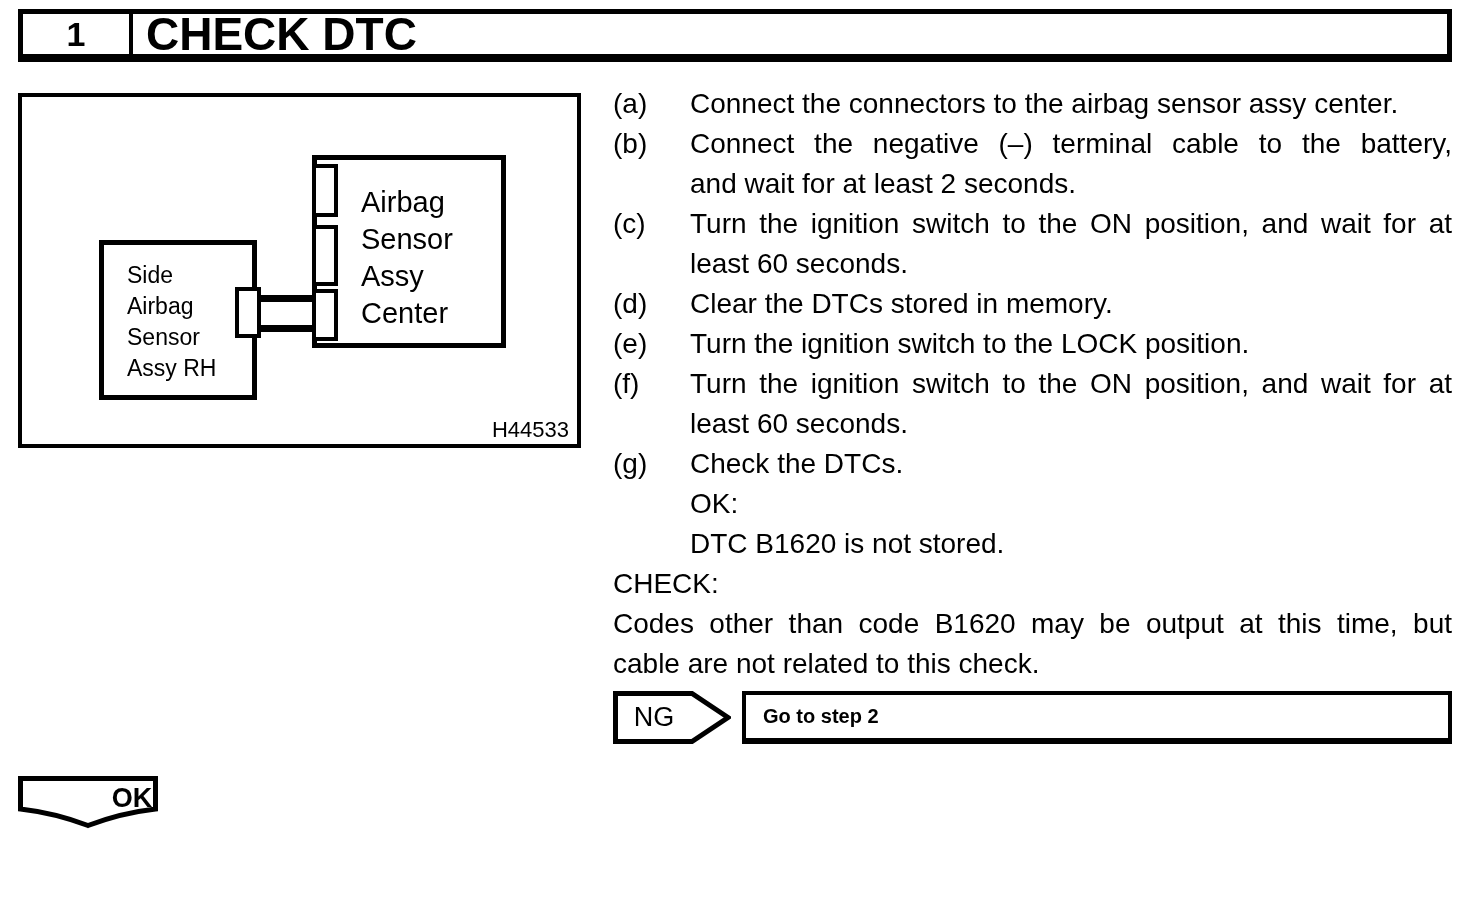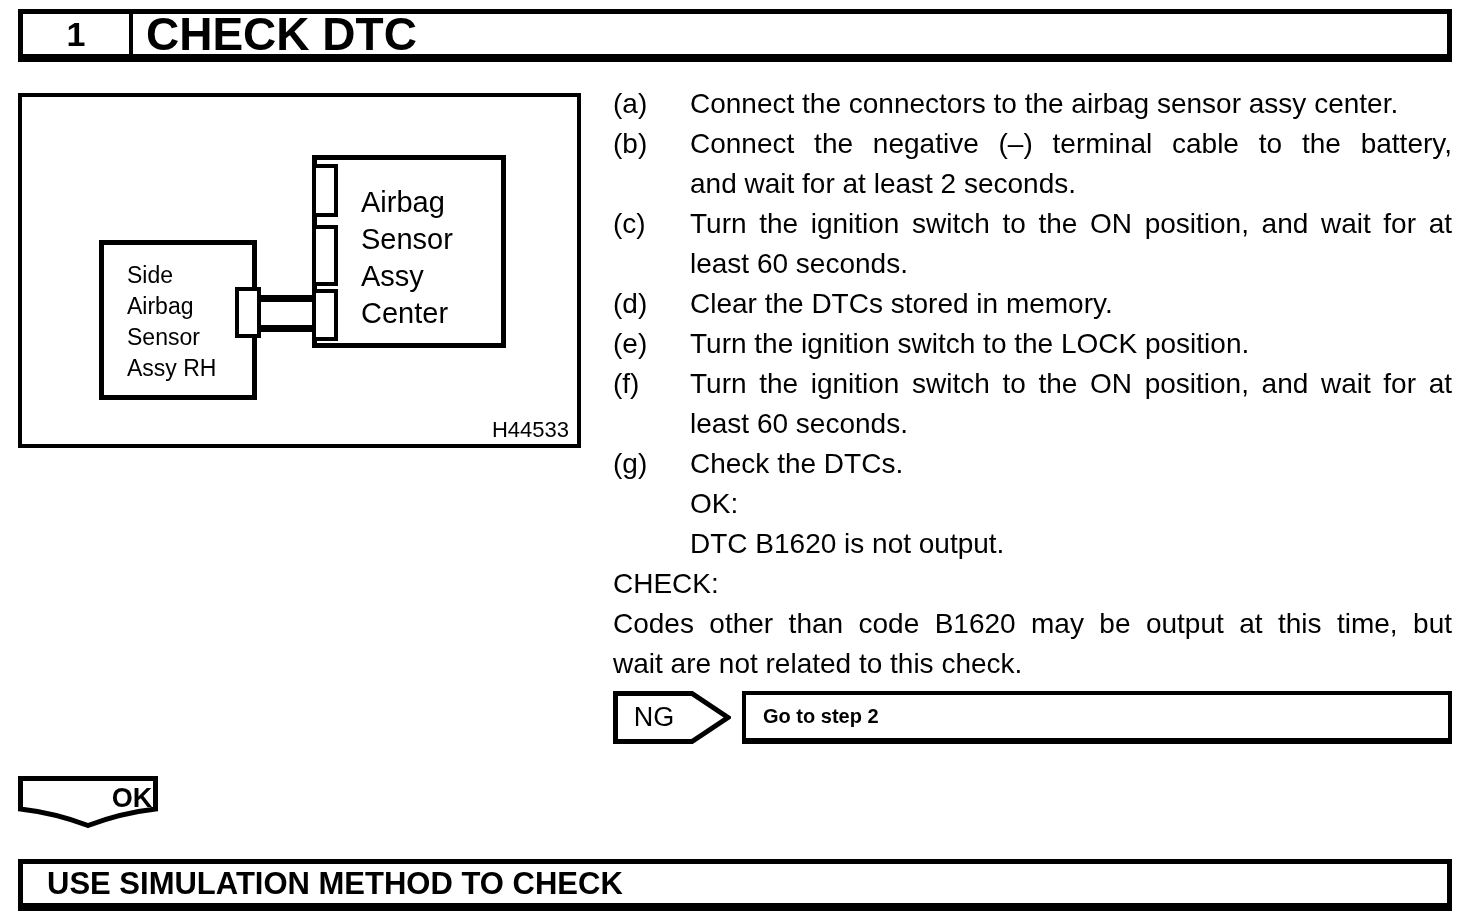"DTC B1620 is not output." div.sub { text: output -> stored }
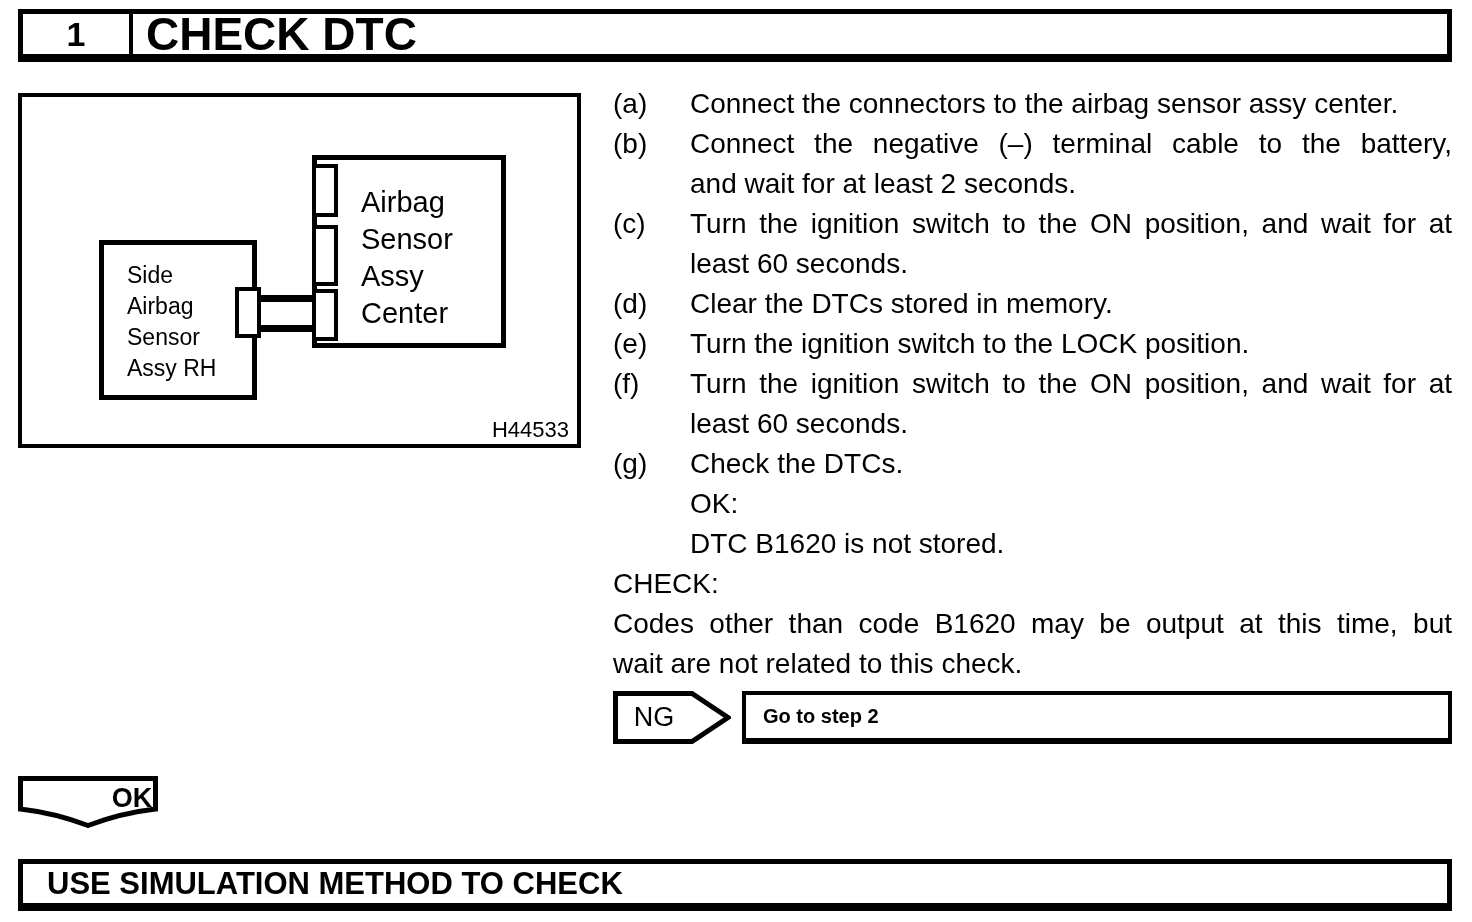"wait are not related to" div { text: wait -> cable }
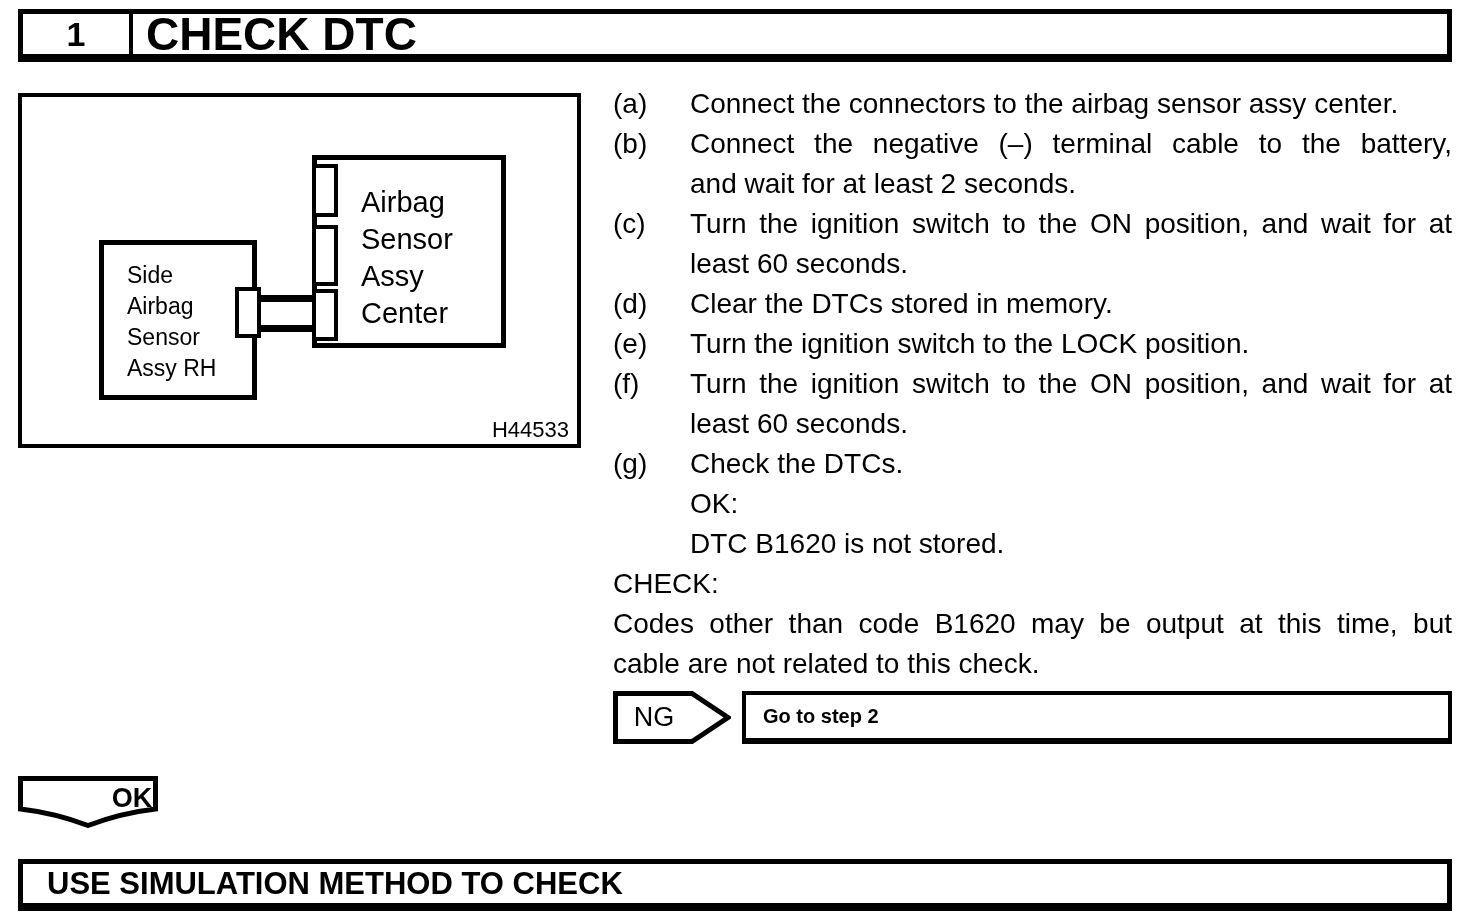"USE SIMULATION METHOD TO CHECK" div.footer-bar { html: <div> <span>USE SIMULATION METHOD TO CHECK</span> </div> -> none }
